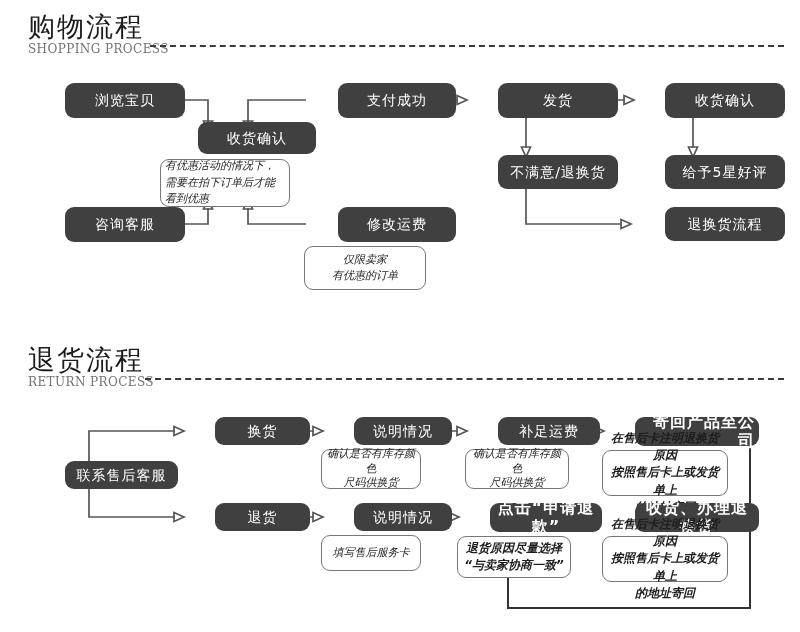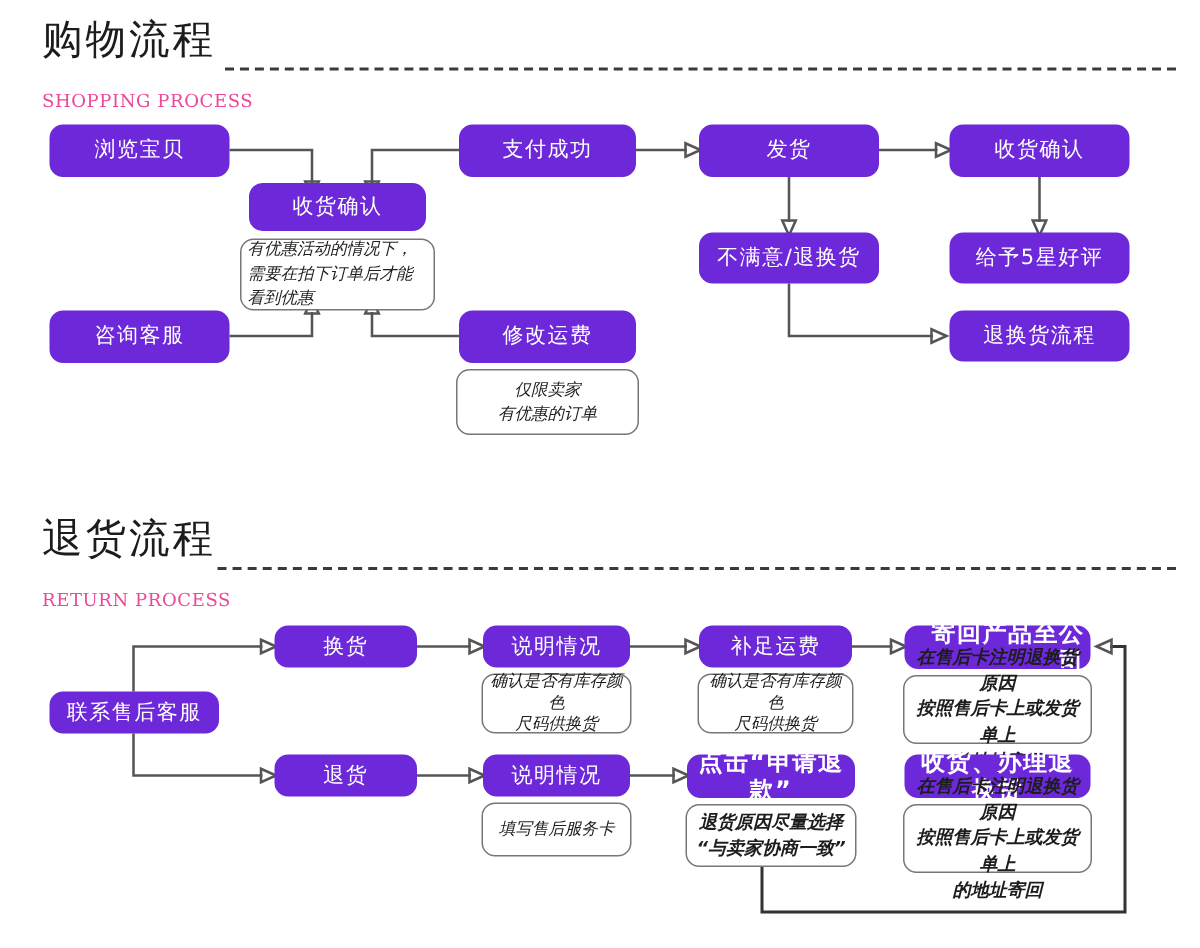"SHOPPING PROCESS" .sec-head .en { color: #ec4899 -> #737373; margin-top: 19px -> 1px }
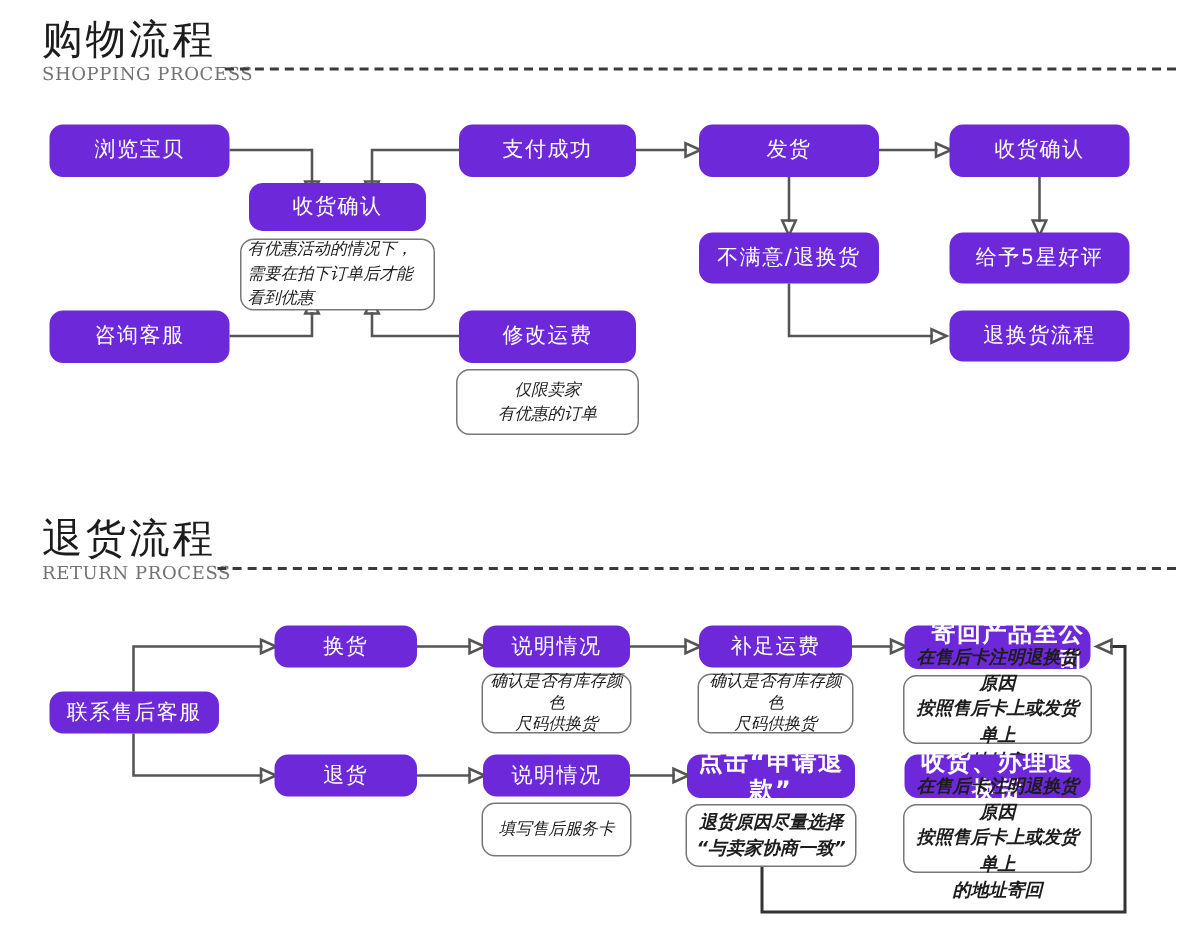"浏览宝贝" .node { background: #6d28d9 -> #404040; margin-left: none -> 32px }
